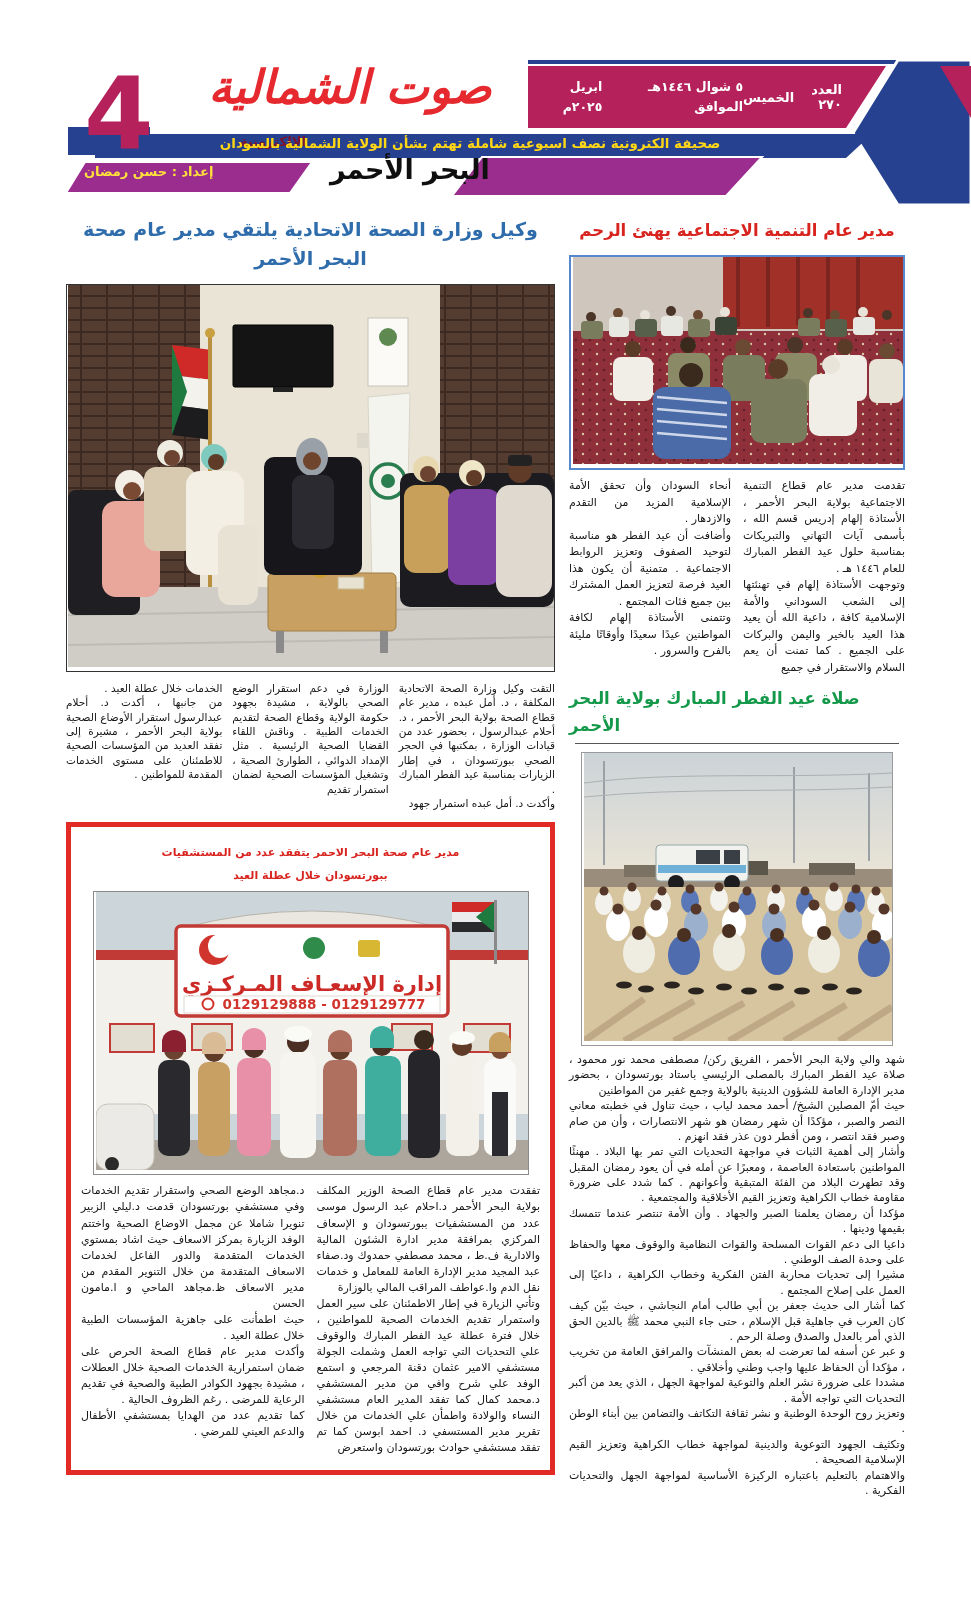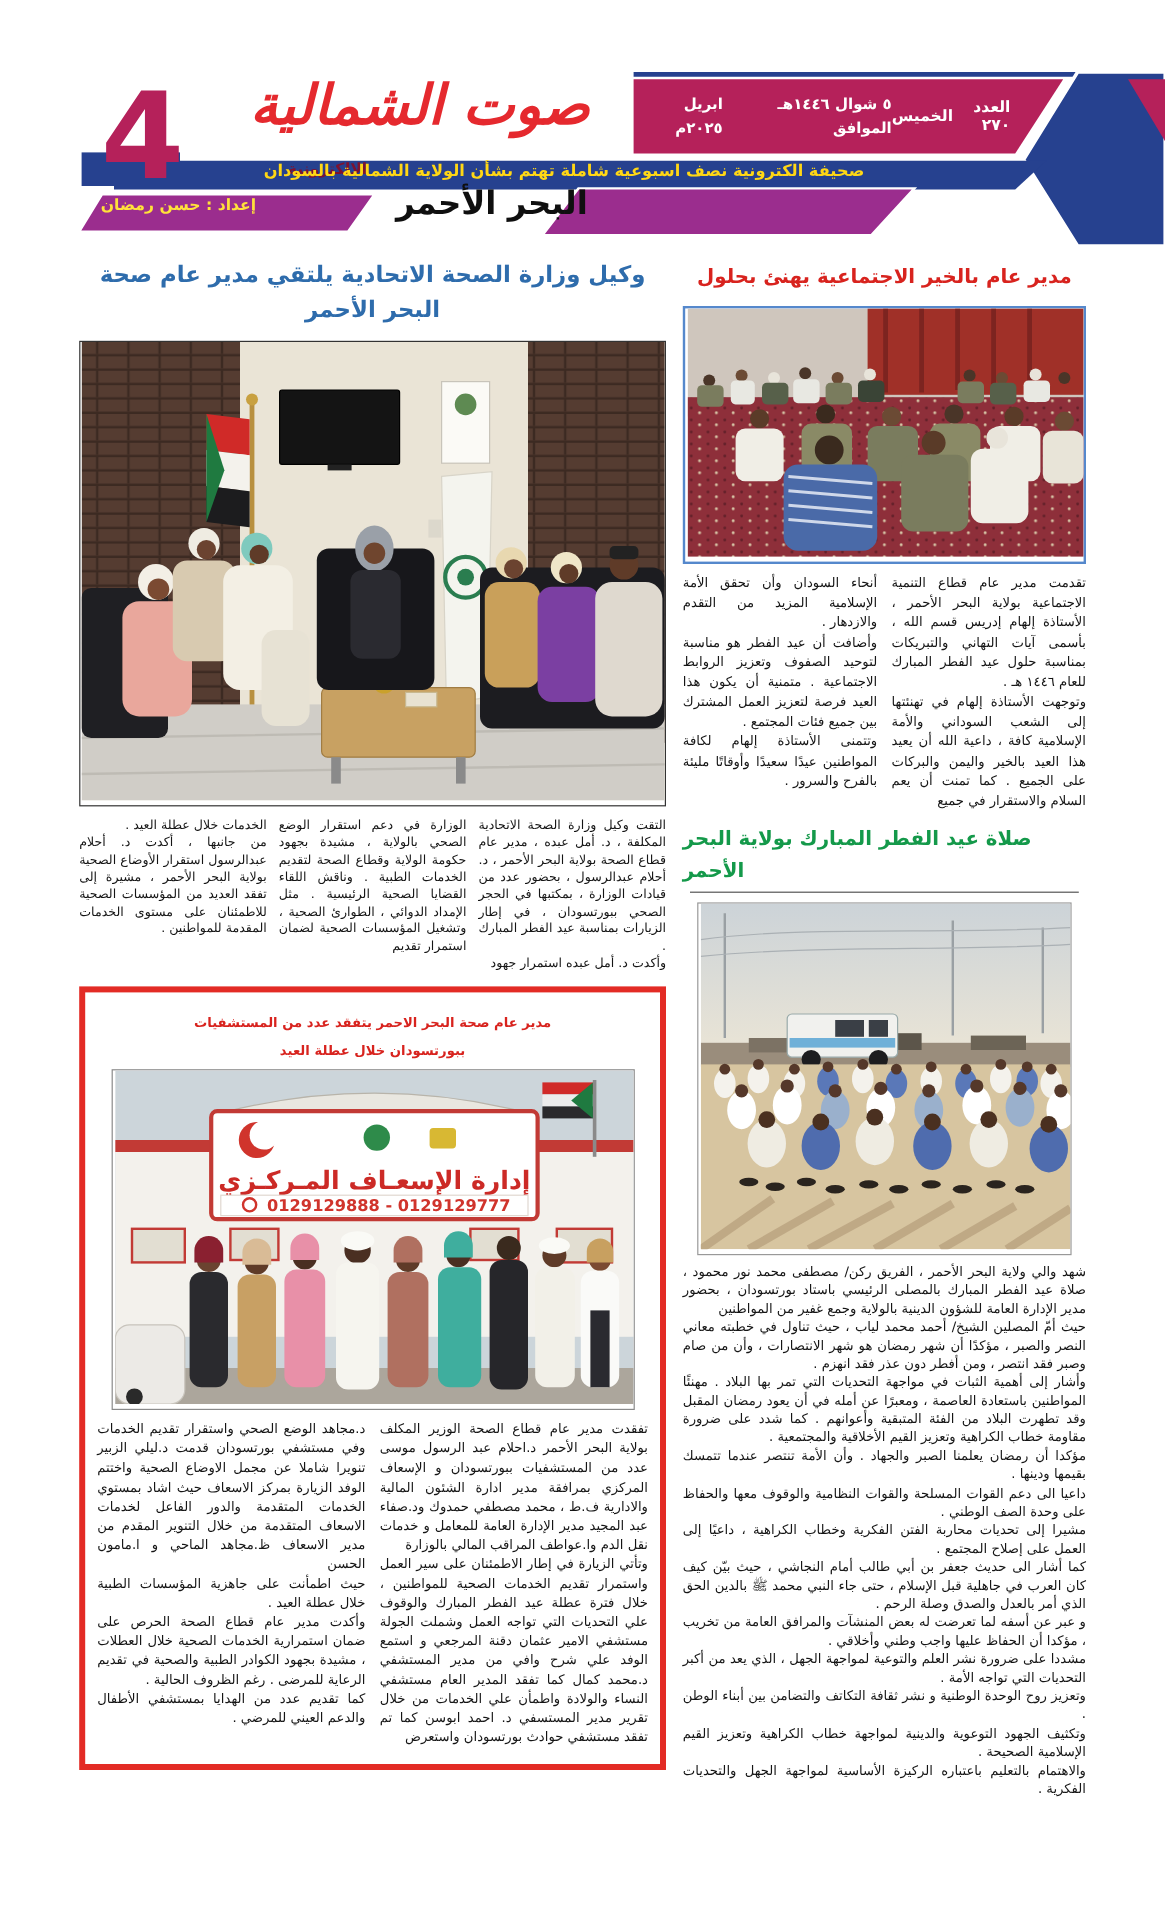"مدير عام بالخير الاجتماعية يهنئ" div { text: بالخير الاجتماعية يهنئ بحلول -> التنمية الاجتماعية يهنئ الرحم }
